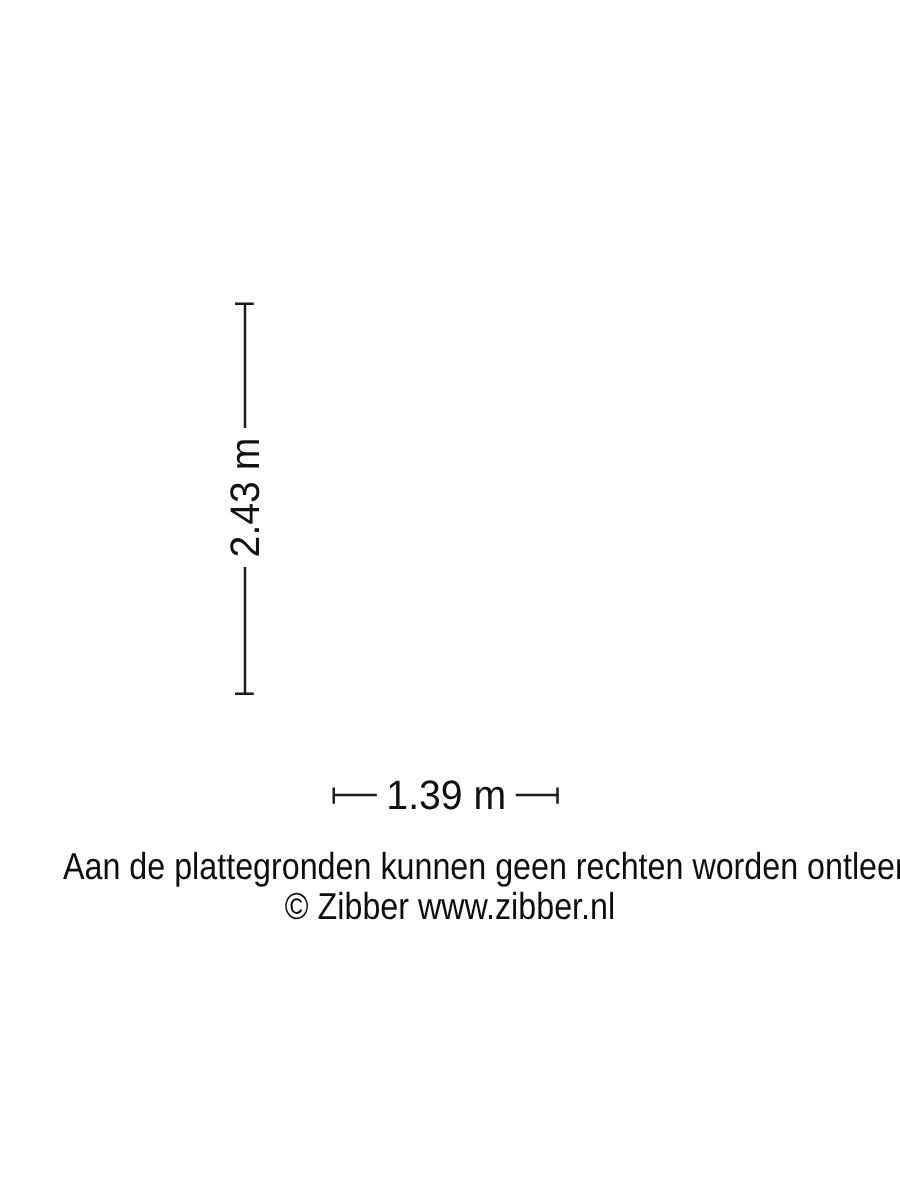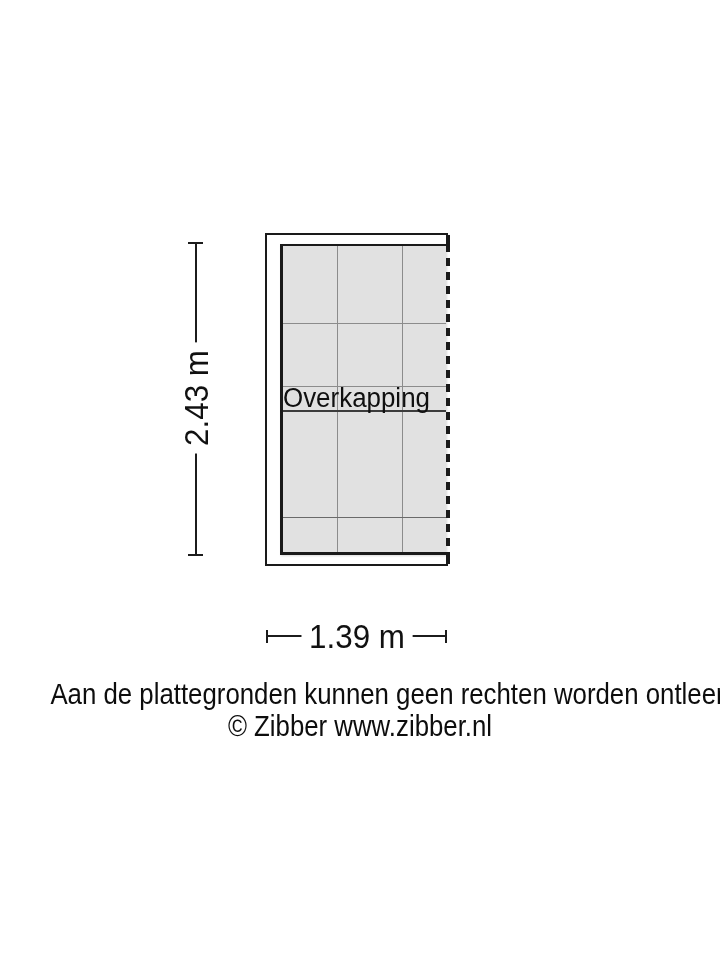"Overkapping" div.room { html: <div> <div> <div> <div></div> <div></div> <div></div> <div></div> <div></div> <div></div> </div> </div> <div></div> <div></div> <div></div> <div>Overkapping</div> </div> -> none }
